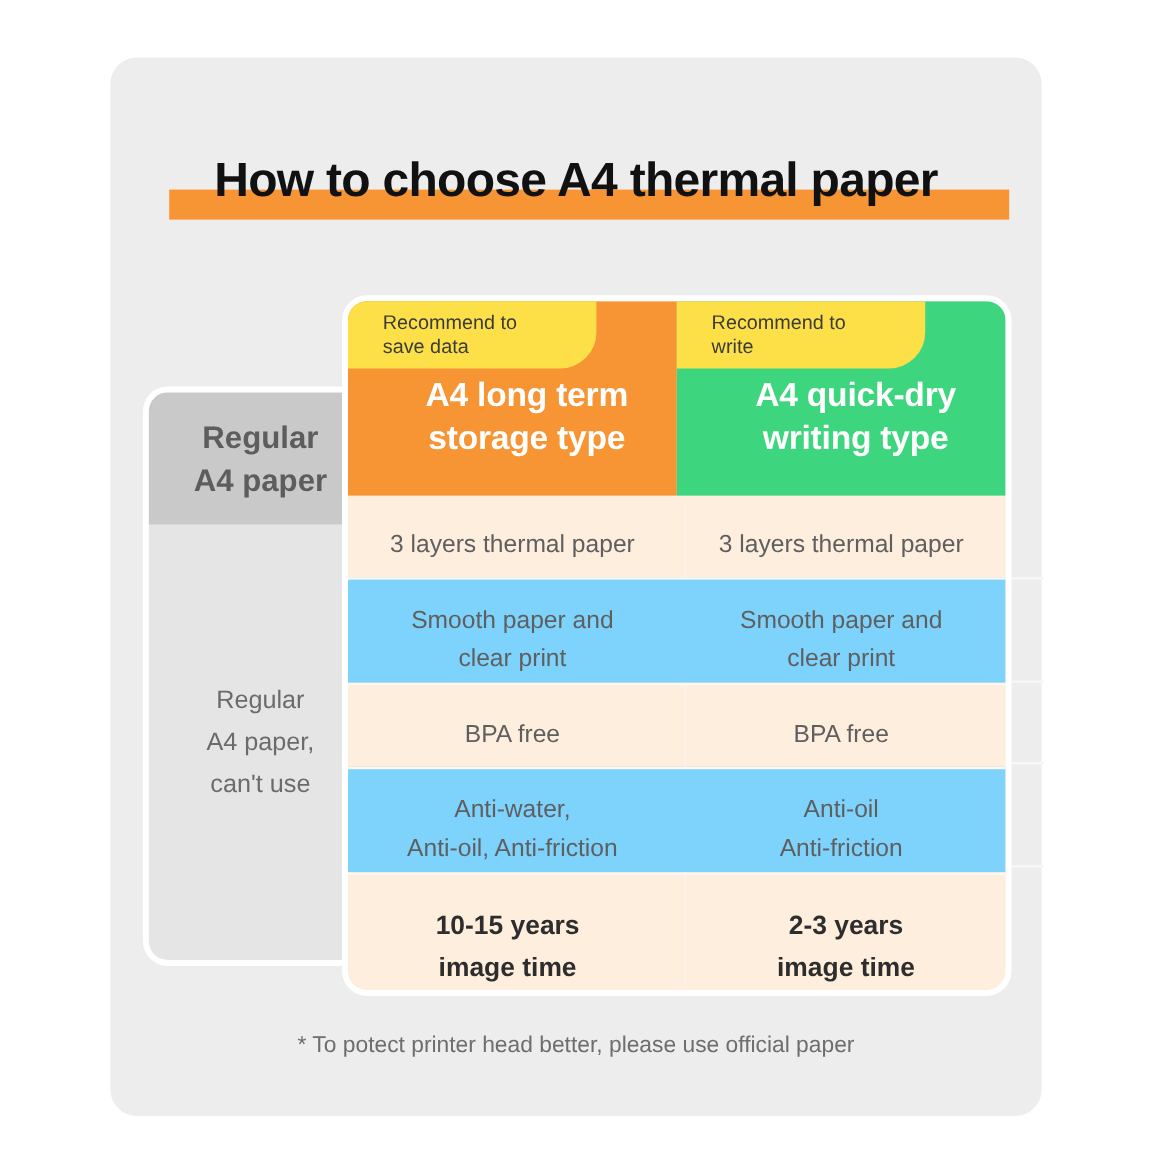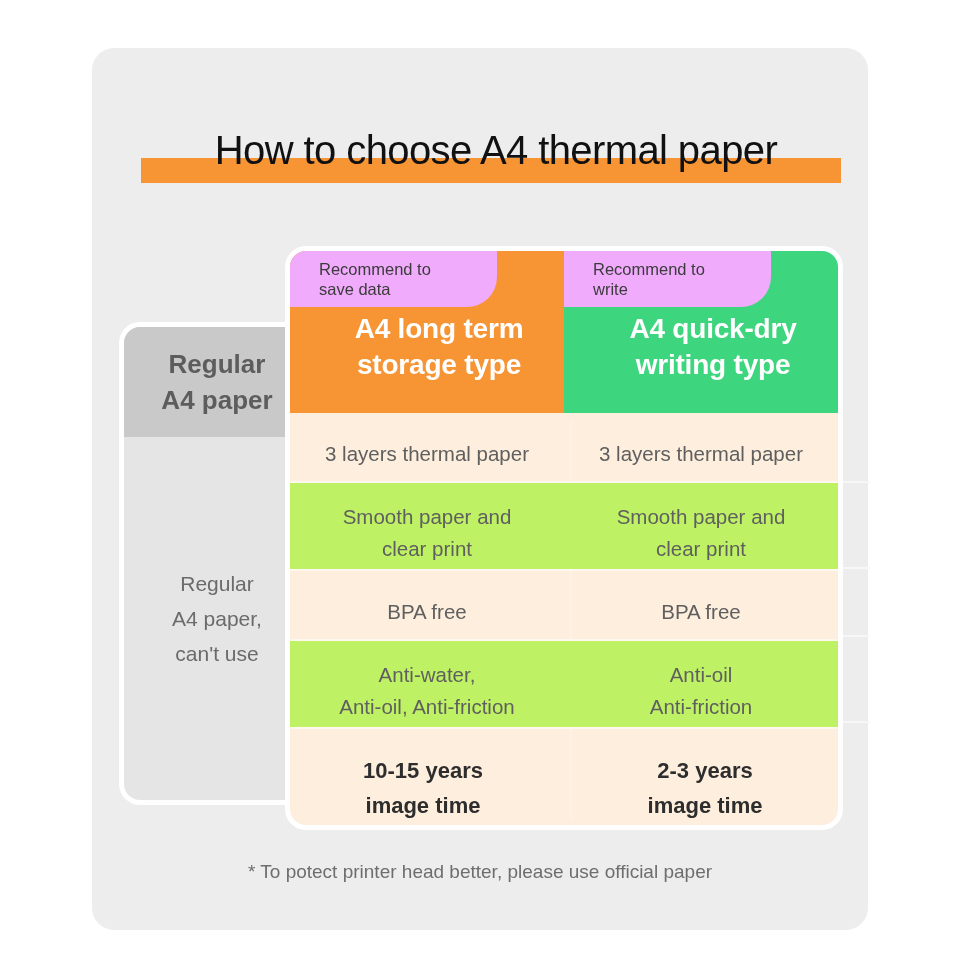"How to choose A4 thermal" .title-text { font-weight: normal -> bold; left: 16px -> 0 }
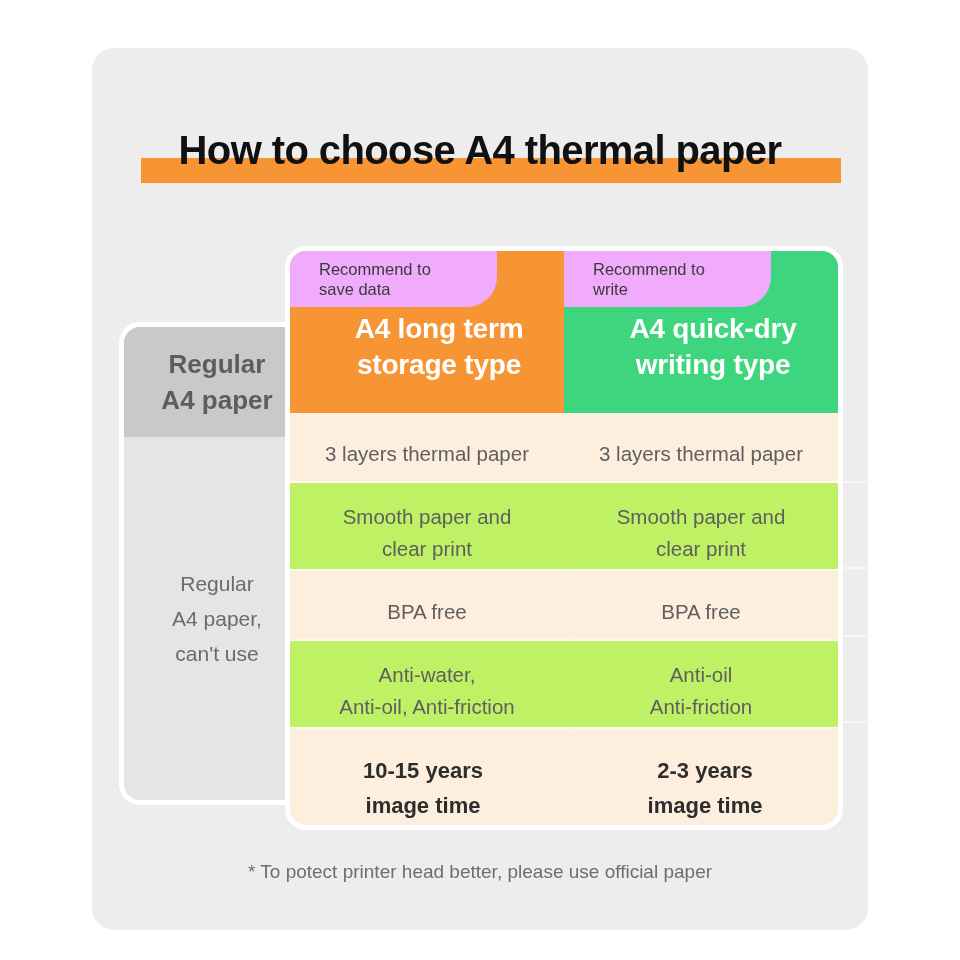"Recommend to" .tab { background: #f0abfc -> #fde047 }
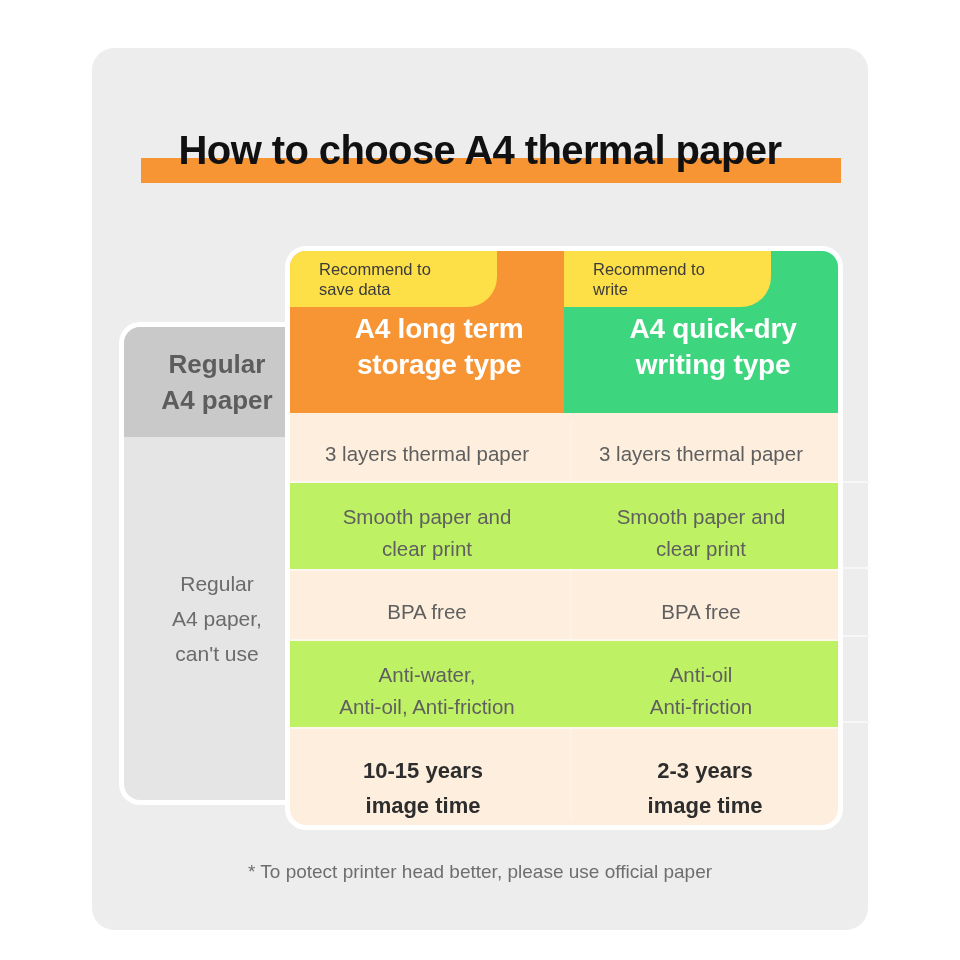"Smooth paper and" .trow.alt { background: #bef264 -> #7dd3fc }
